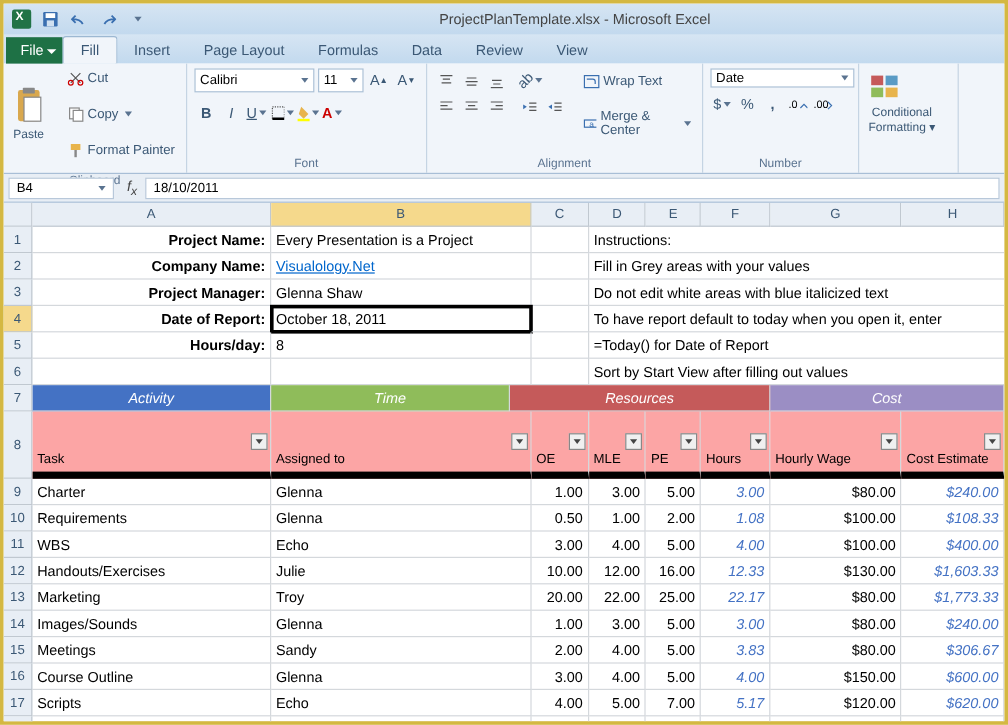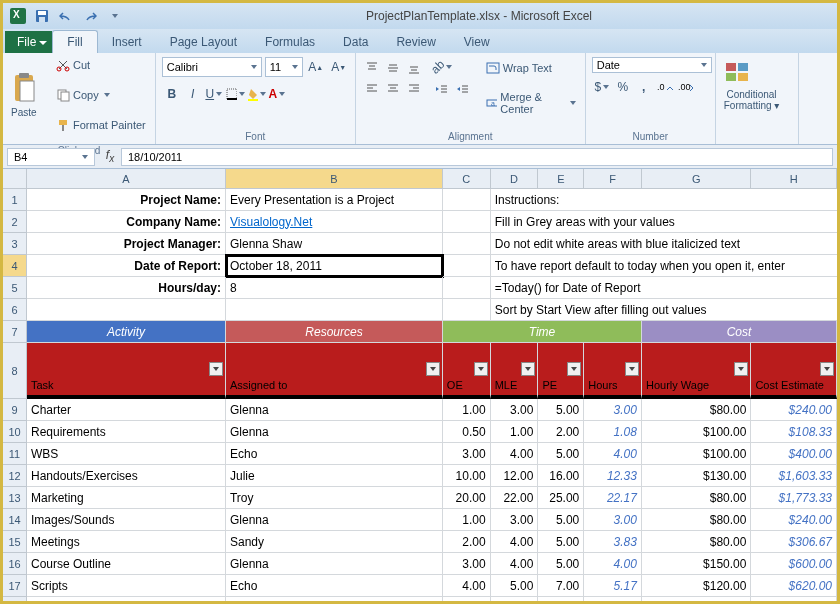"Resources" div.cell { order: before "Time" -> after "Time" }
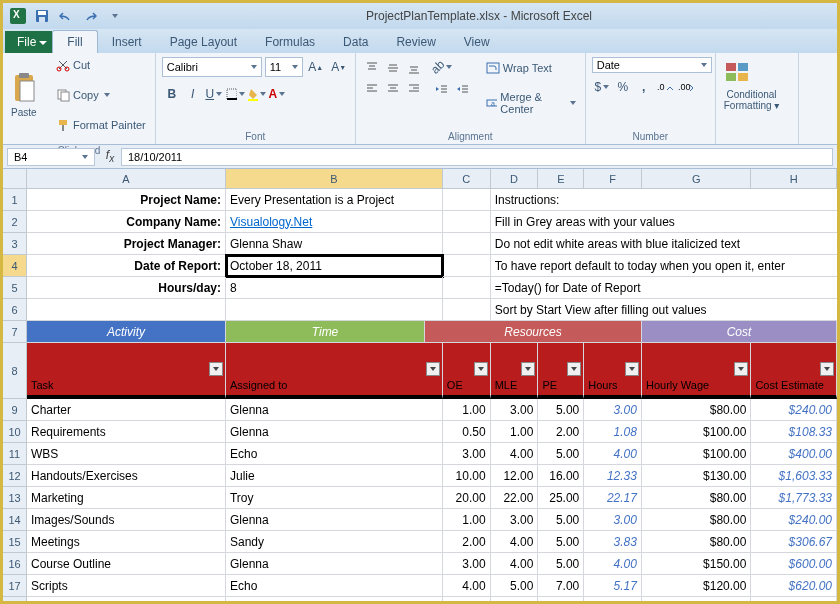"Task" .hdr-row .cell { background: #b91c1c -> #fca5a5; border-bottom: 4px solid #000000 -> 6px solid #000000 }
